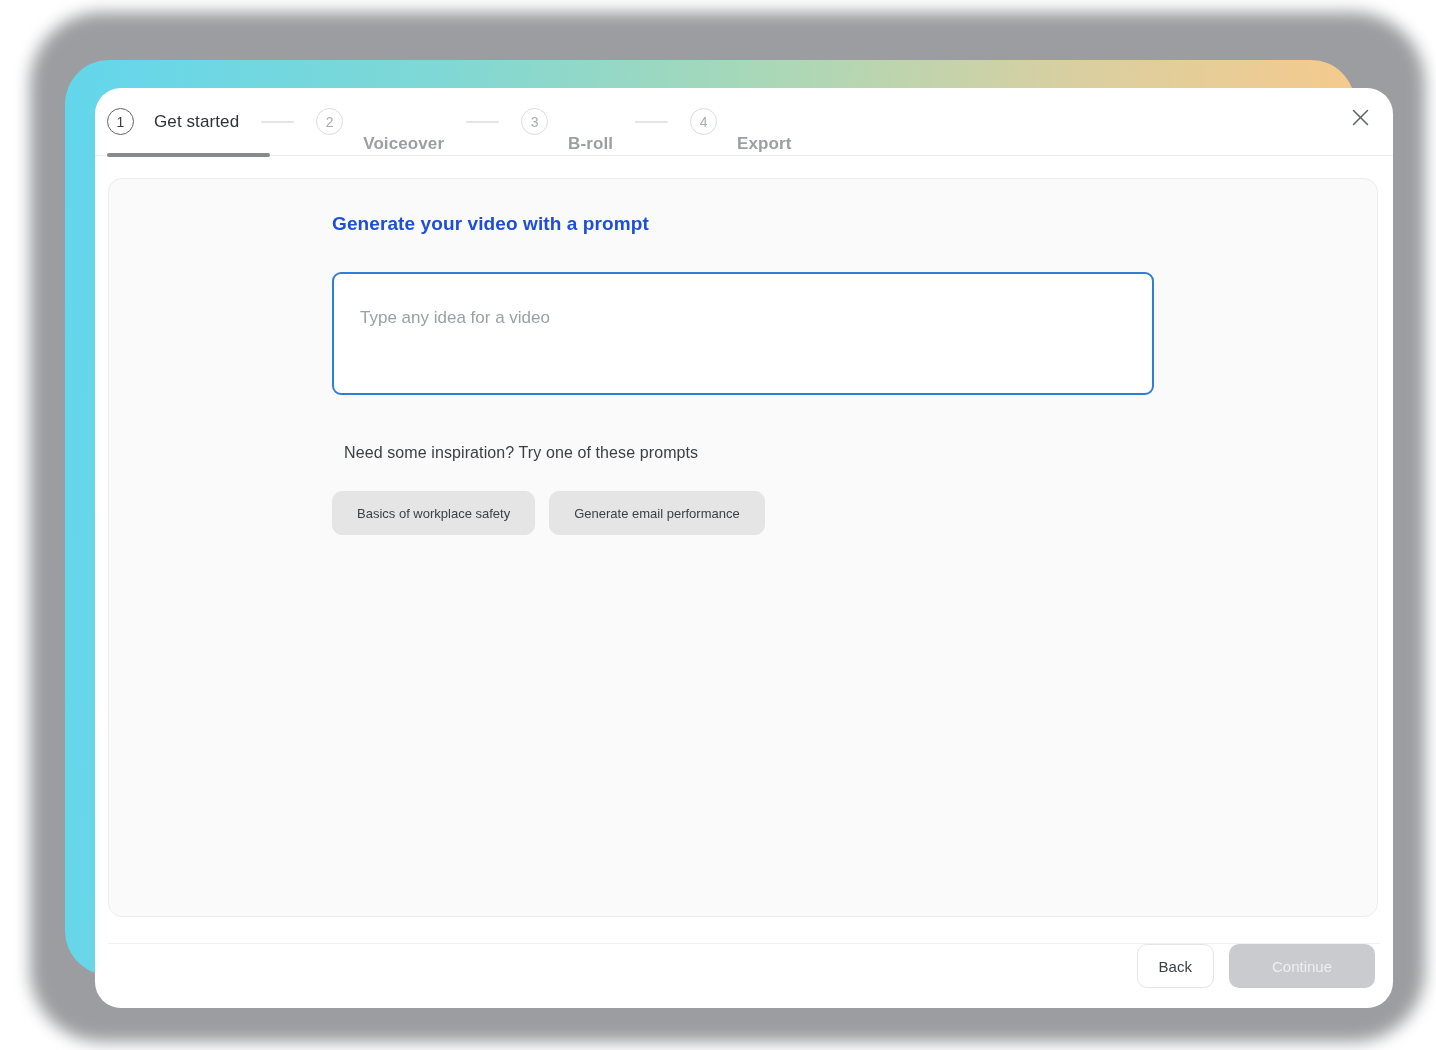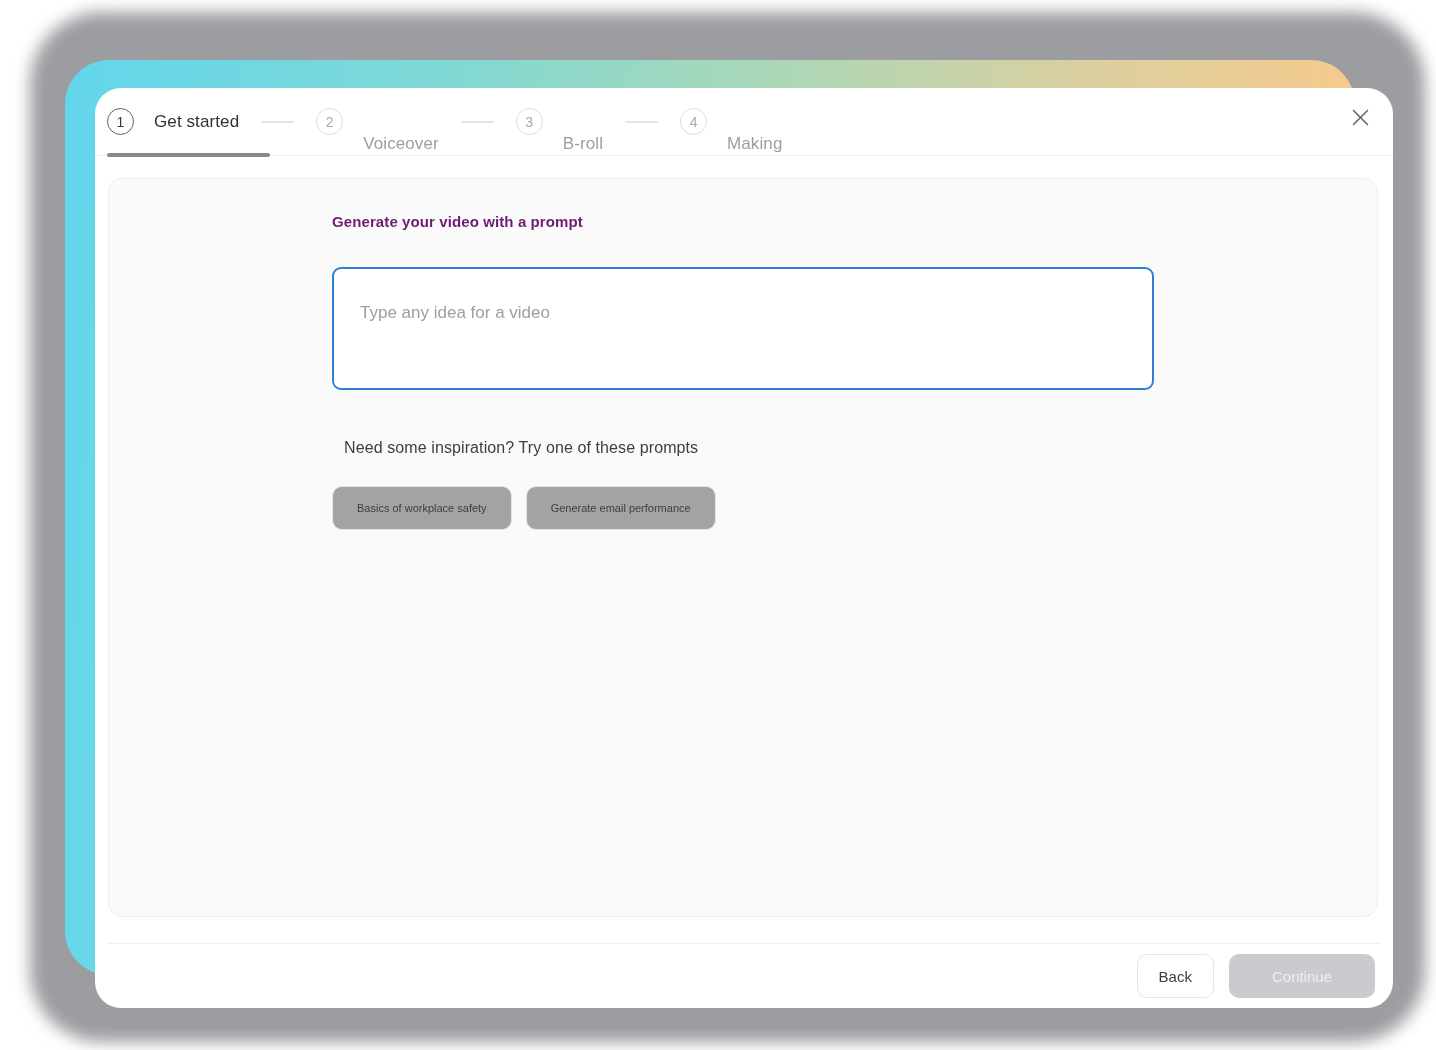"Voiceover" .step.upcoming .step-label { font-weight: 400 -> 700 }
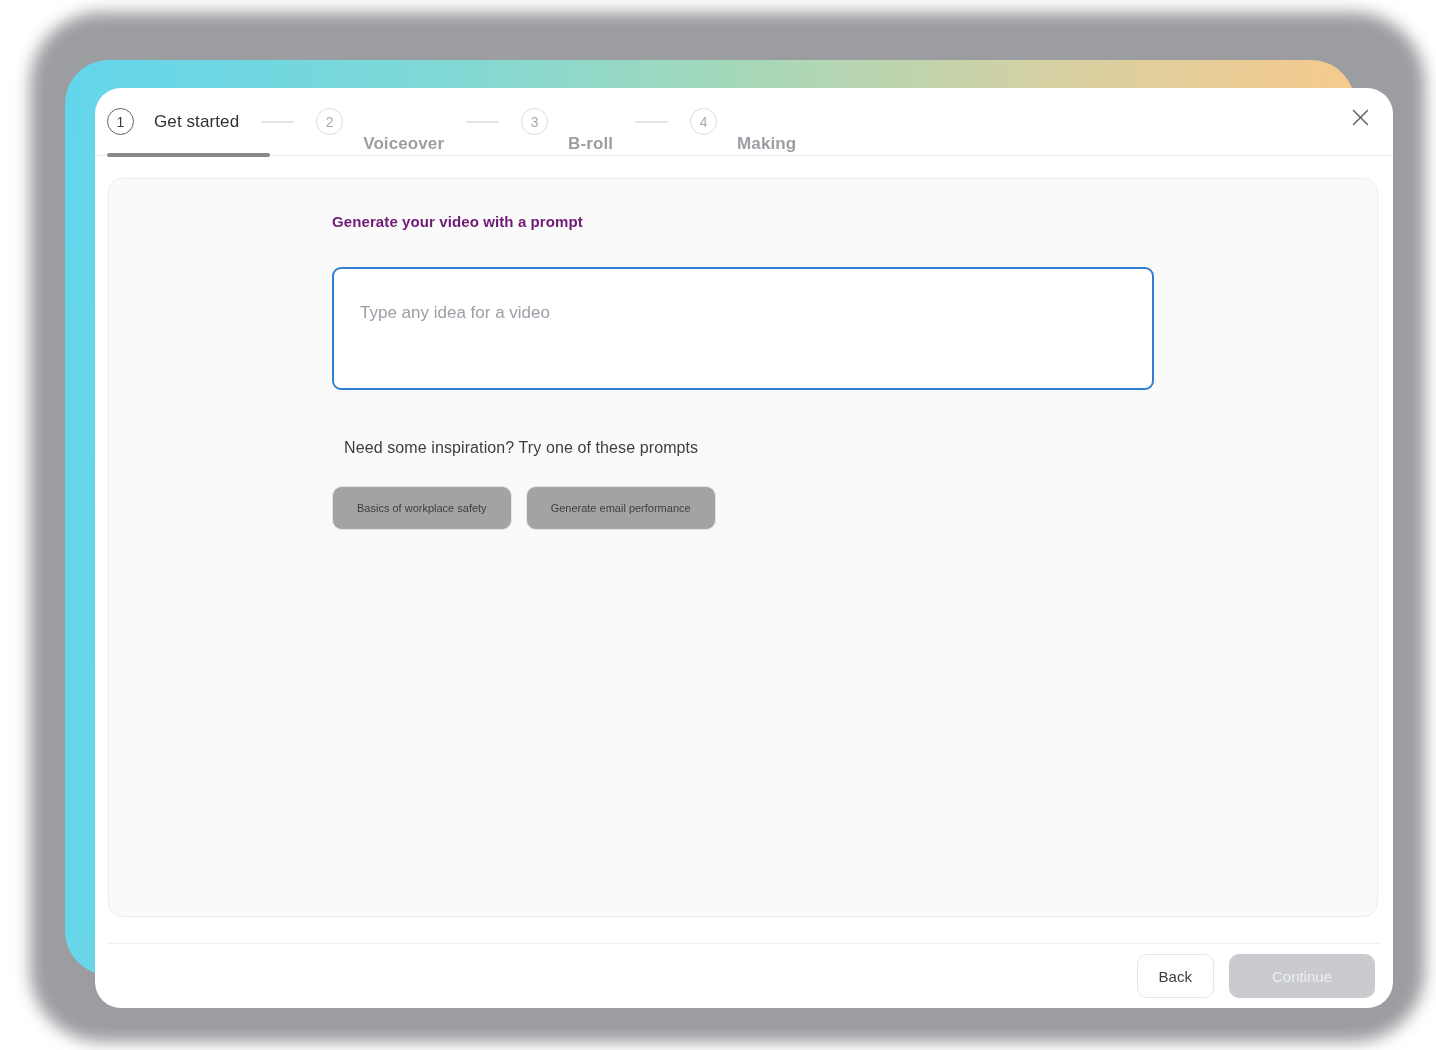"Making" div.step-label { text: Making -> Export }
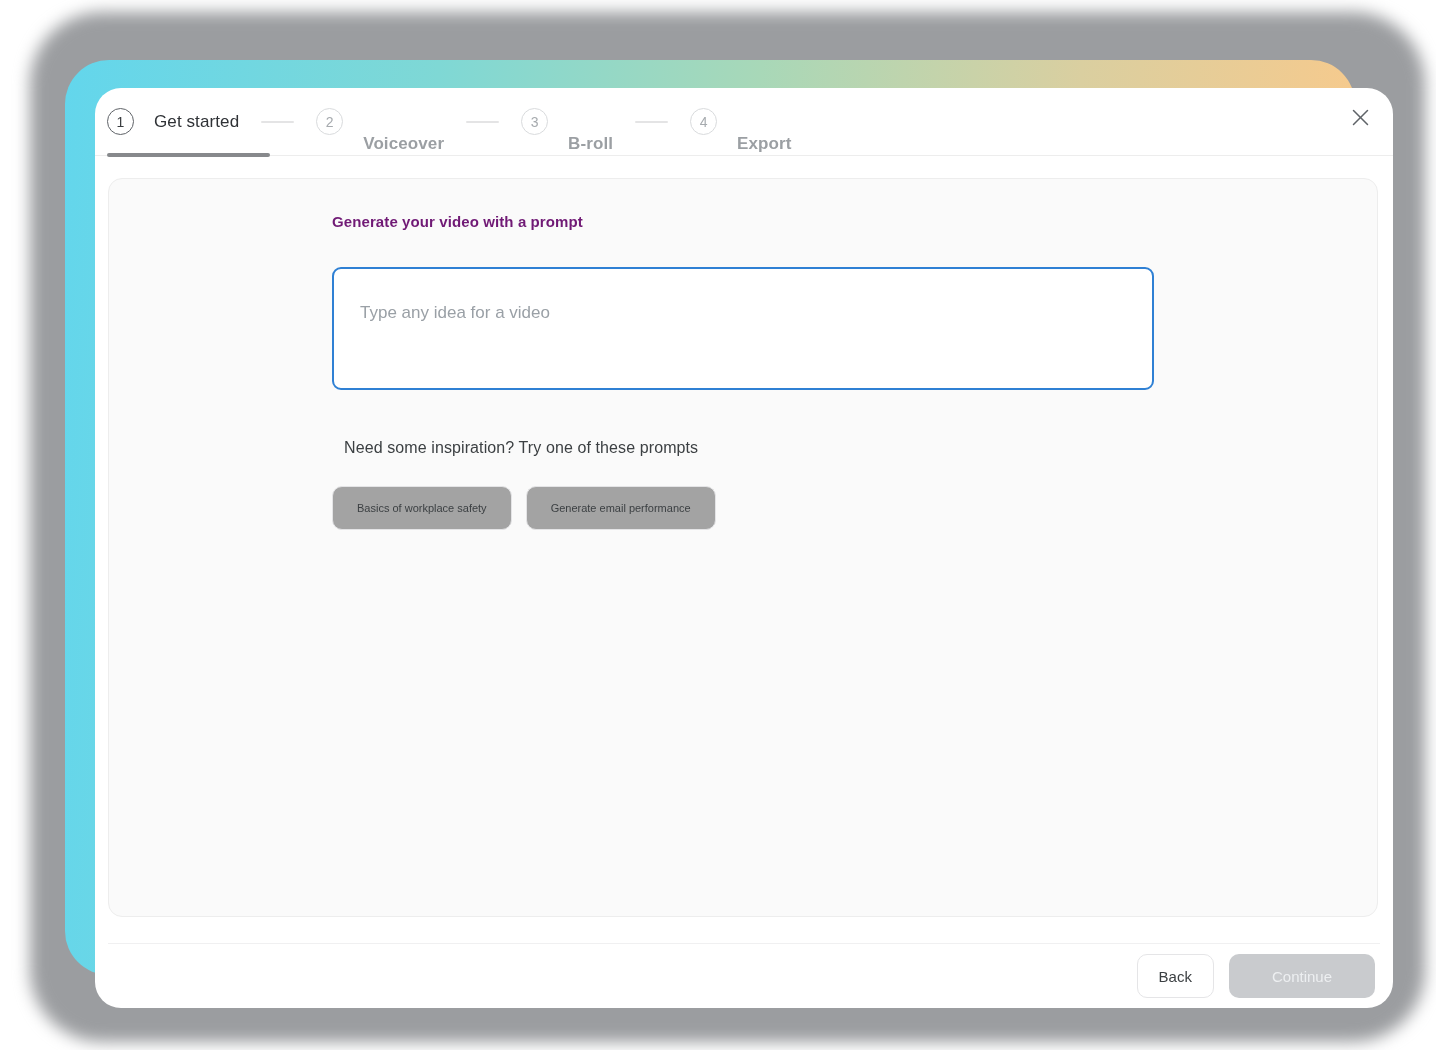"Generate your video with a" .page-title { color: #701a75 -> #1d4ed8; font-size: 15px -> 19px }
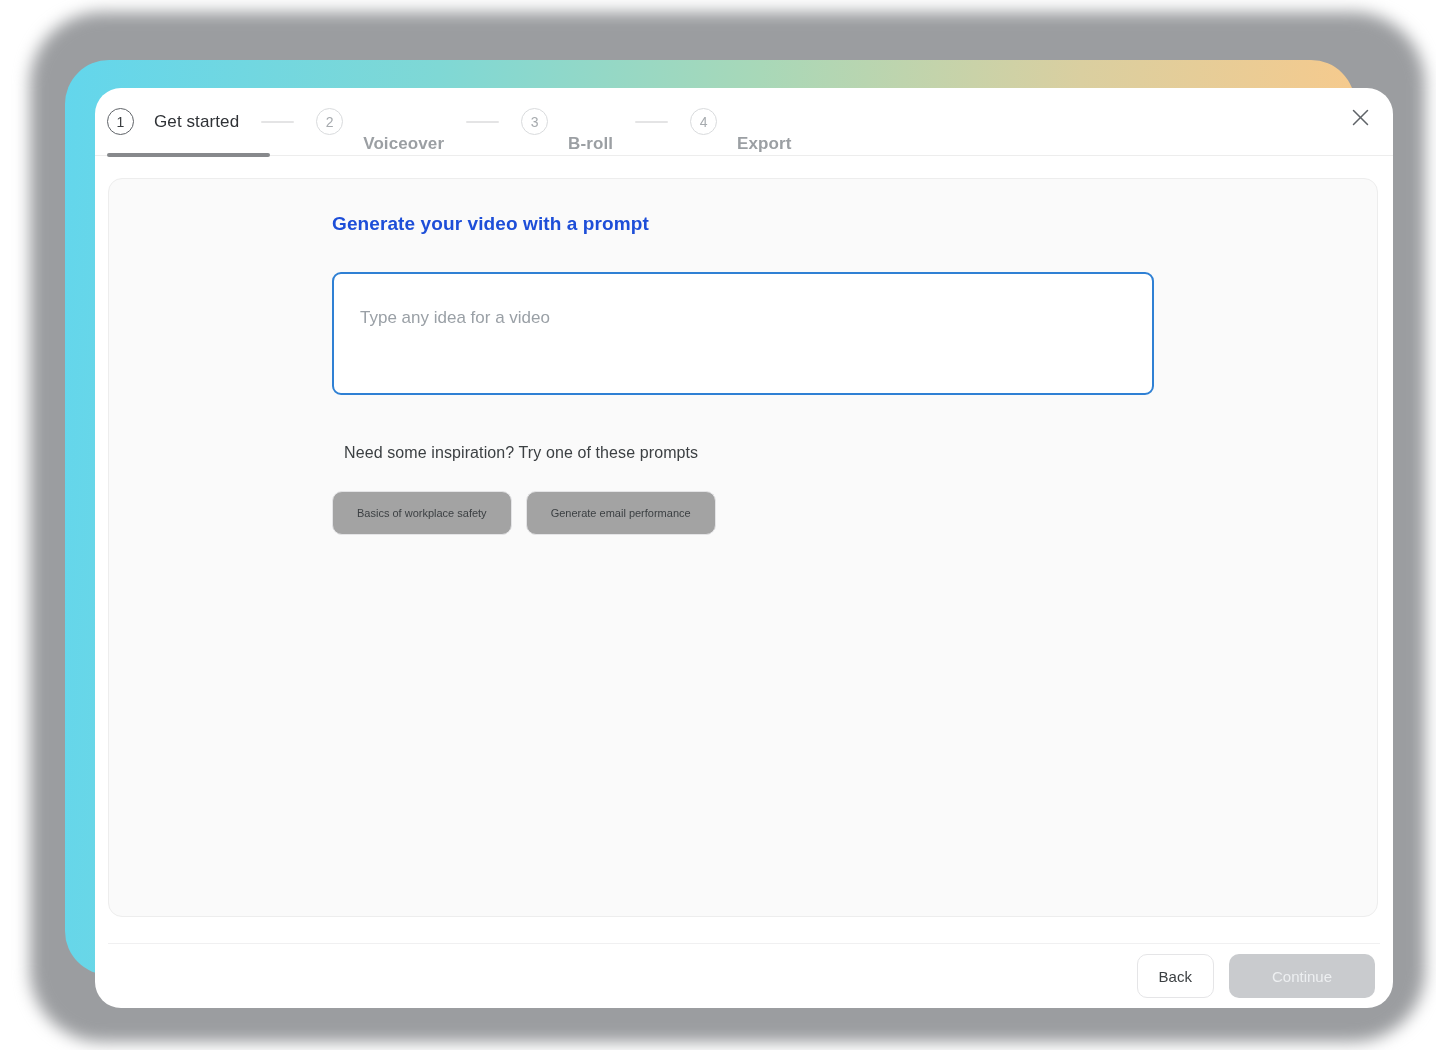"Basics of workplace safety" .chip { background: #a3a3a3 -> #e5e5e5; font-size: 11px -> 13px }
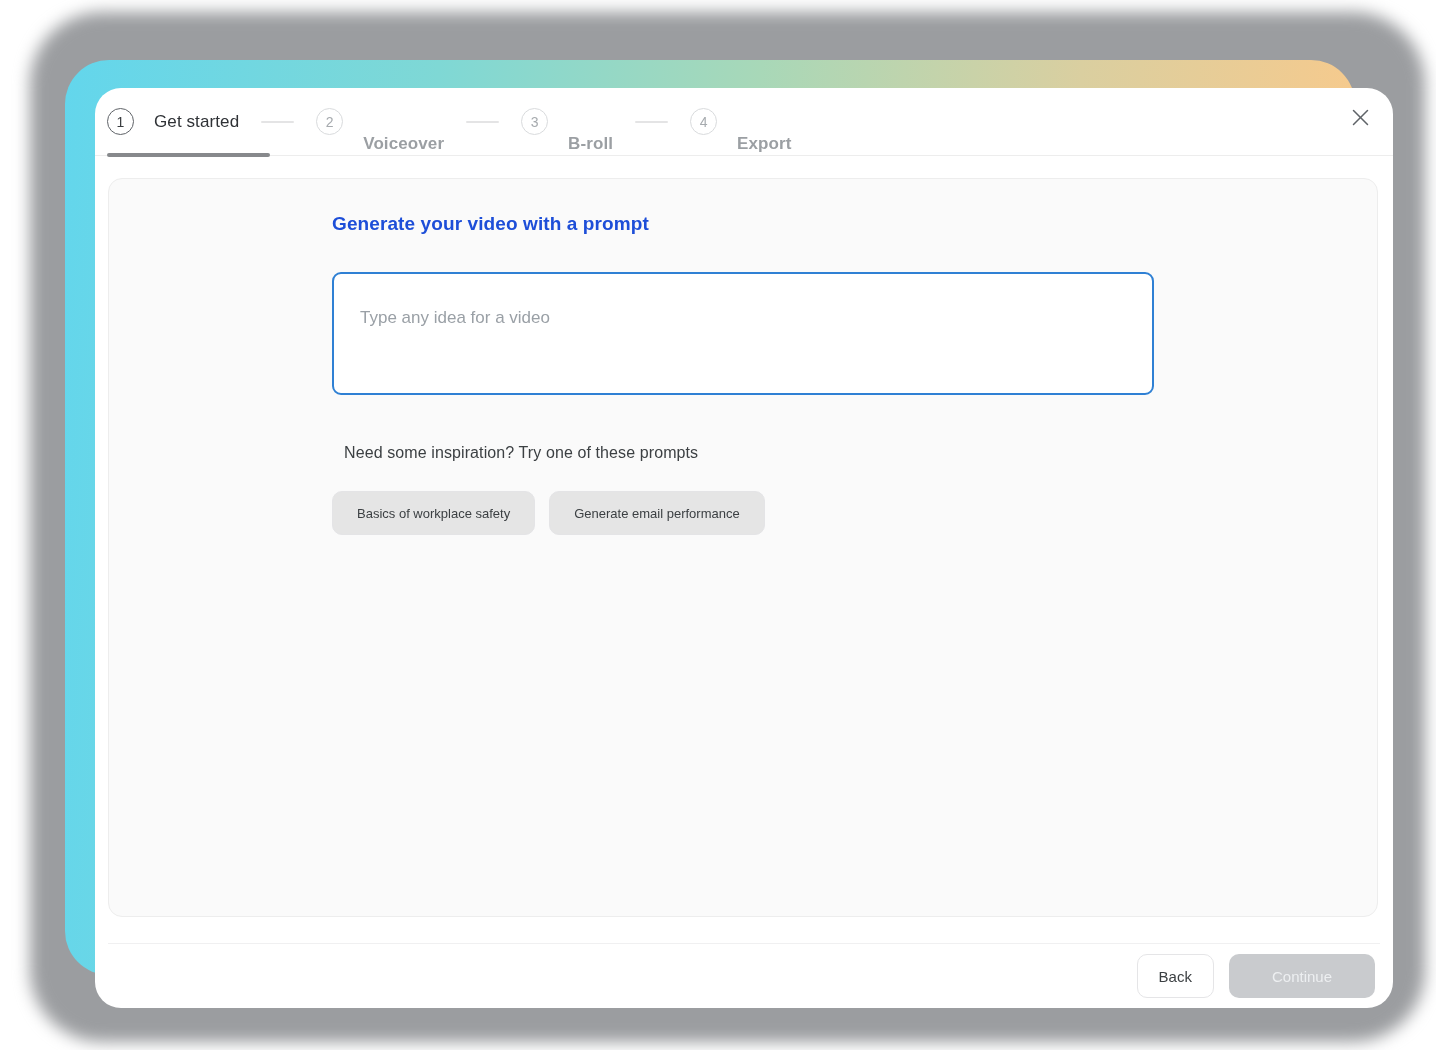"Back" .modal-footer { align-items: center -> none }
